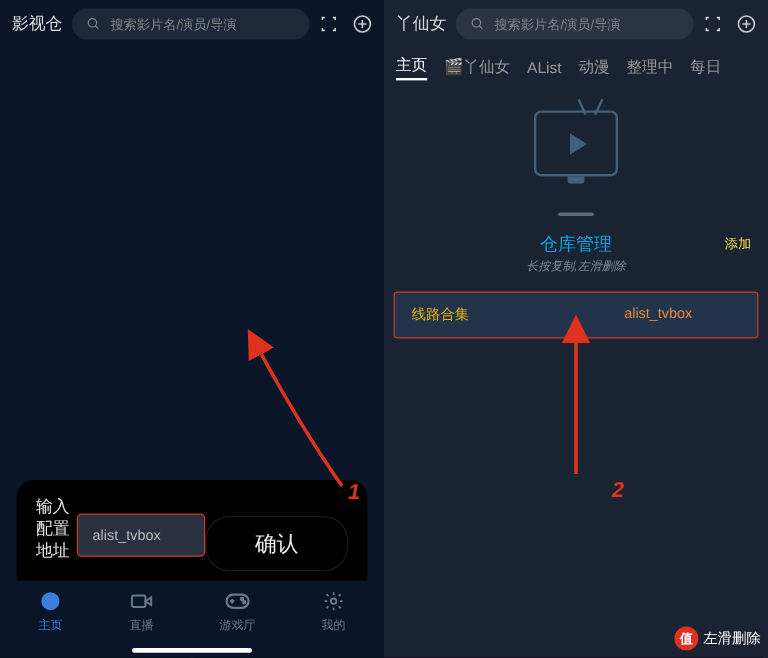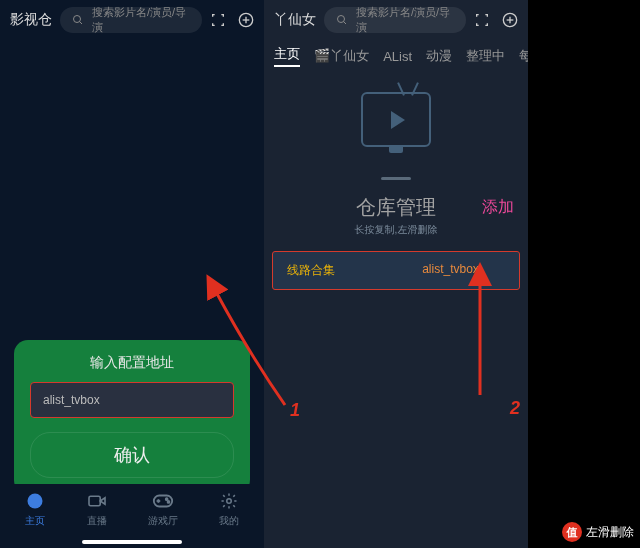"影视仓" .screen { width: 264px -> 320px }
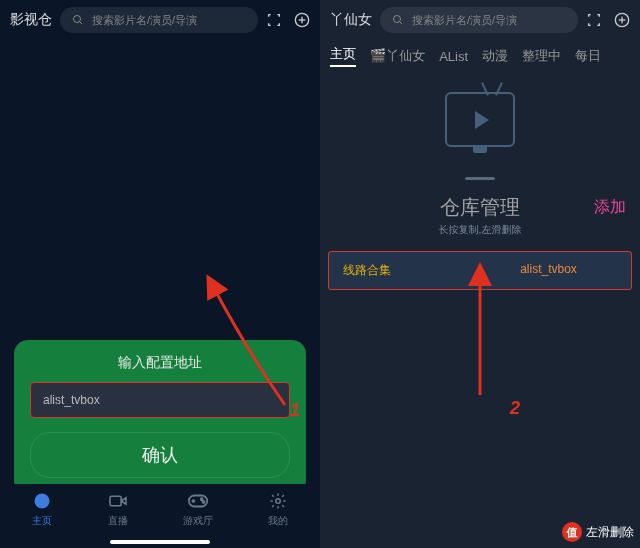"仓库管理" .repo-title { color: #a3a3a3 -> #0ea5e9; font-size: 20px -> 15px }
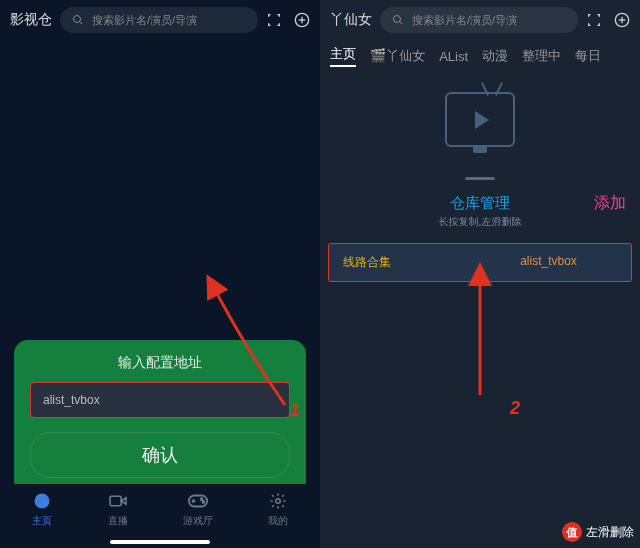"添加" .repo-add { color: #ec4899 -> #fde047; font-size: 16px -> 11px }
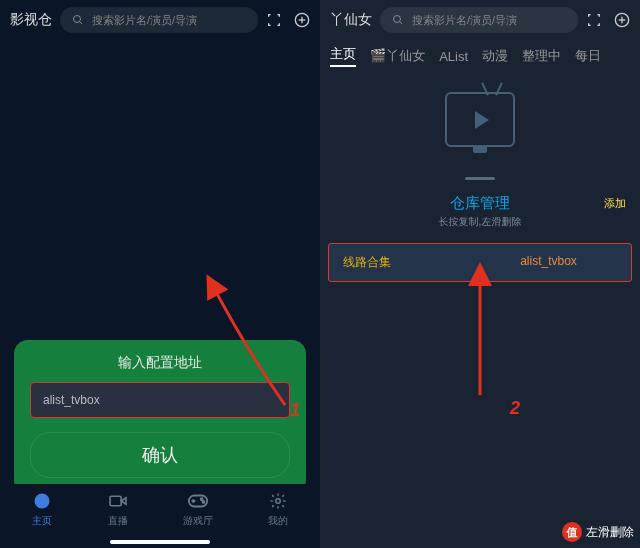"长按复制,左滑删除" .repo-sub { font-style: none -> italic }
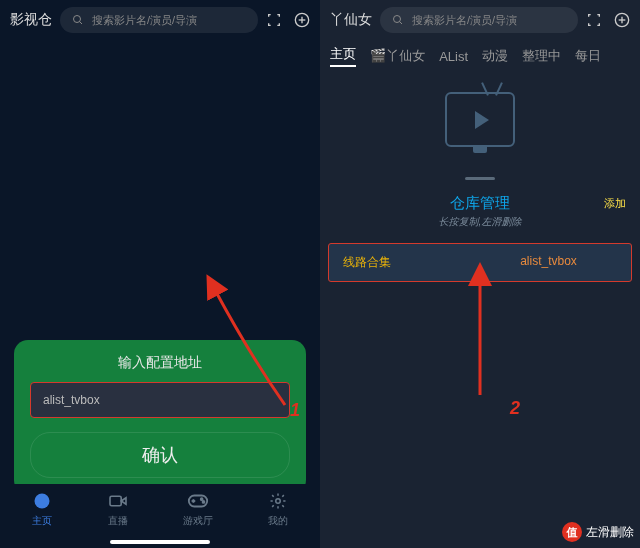"输入配置地址" .modal { background: #15803d -> #000000; flex-direction: column -> row }
